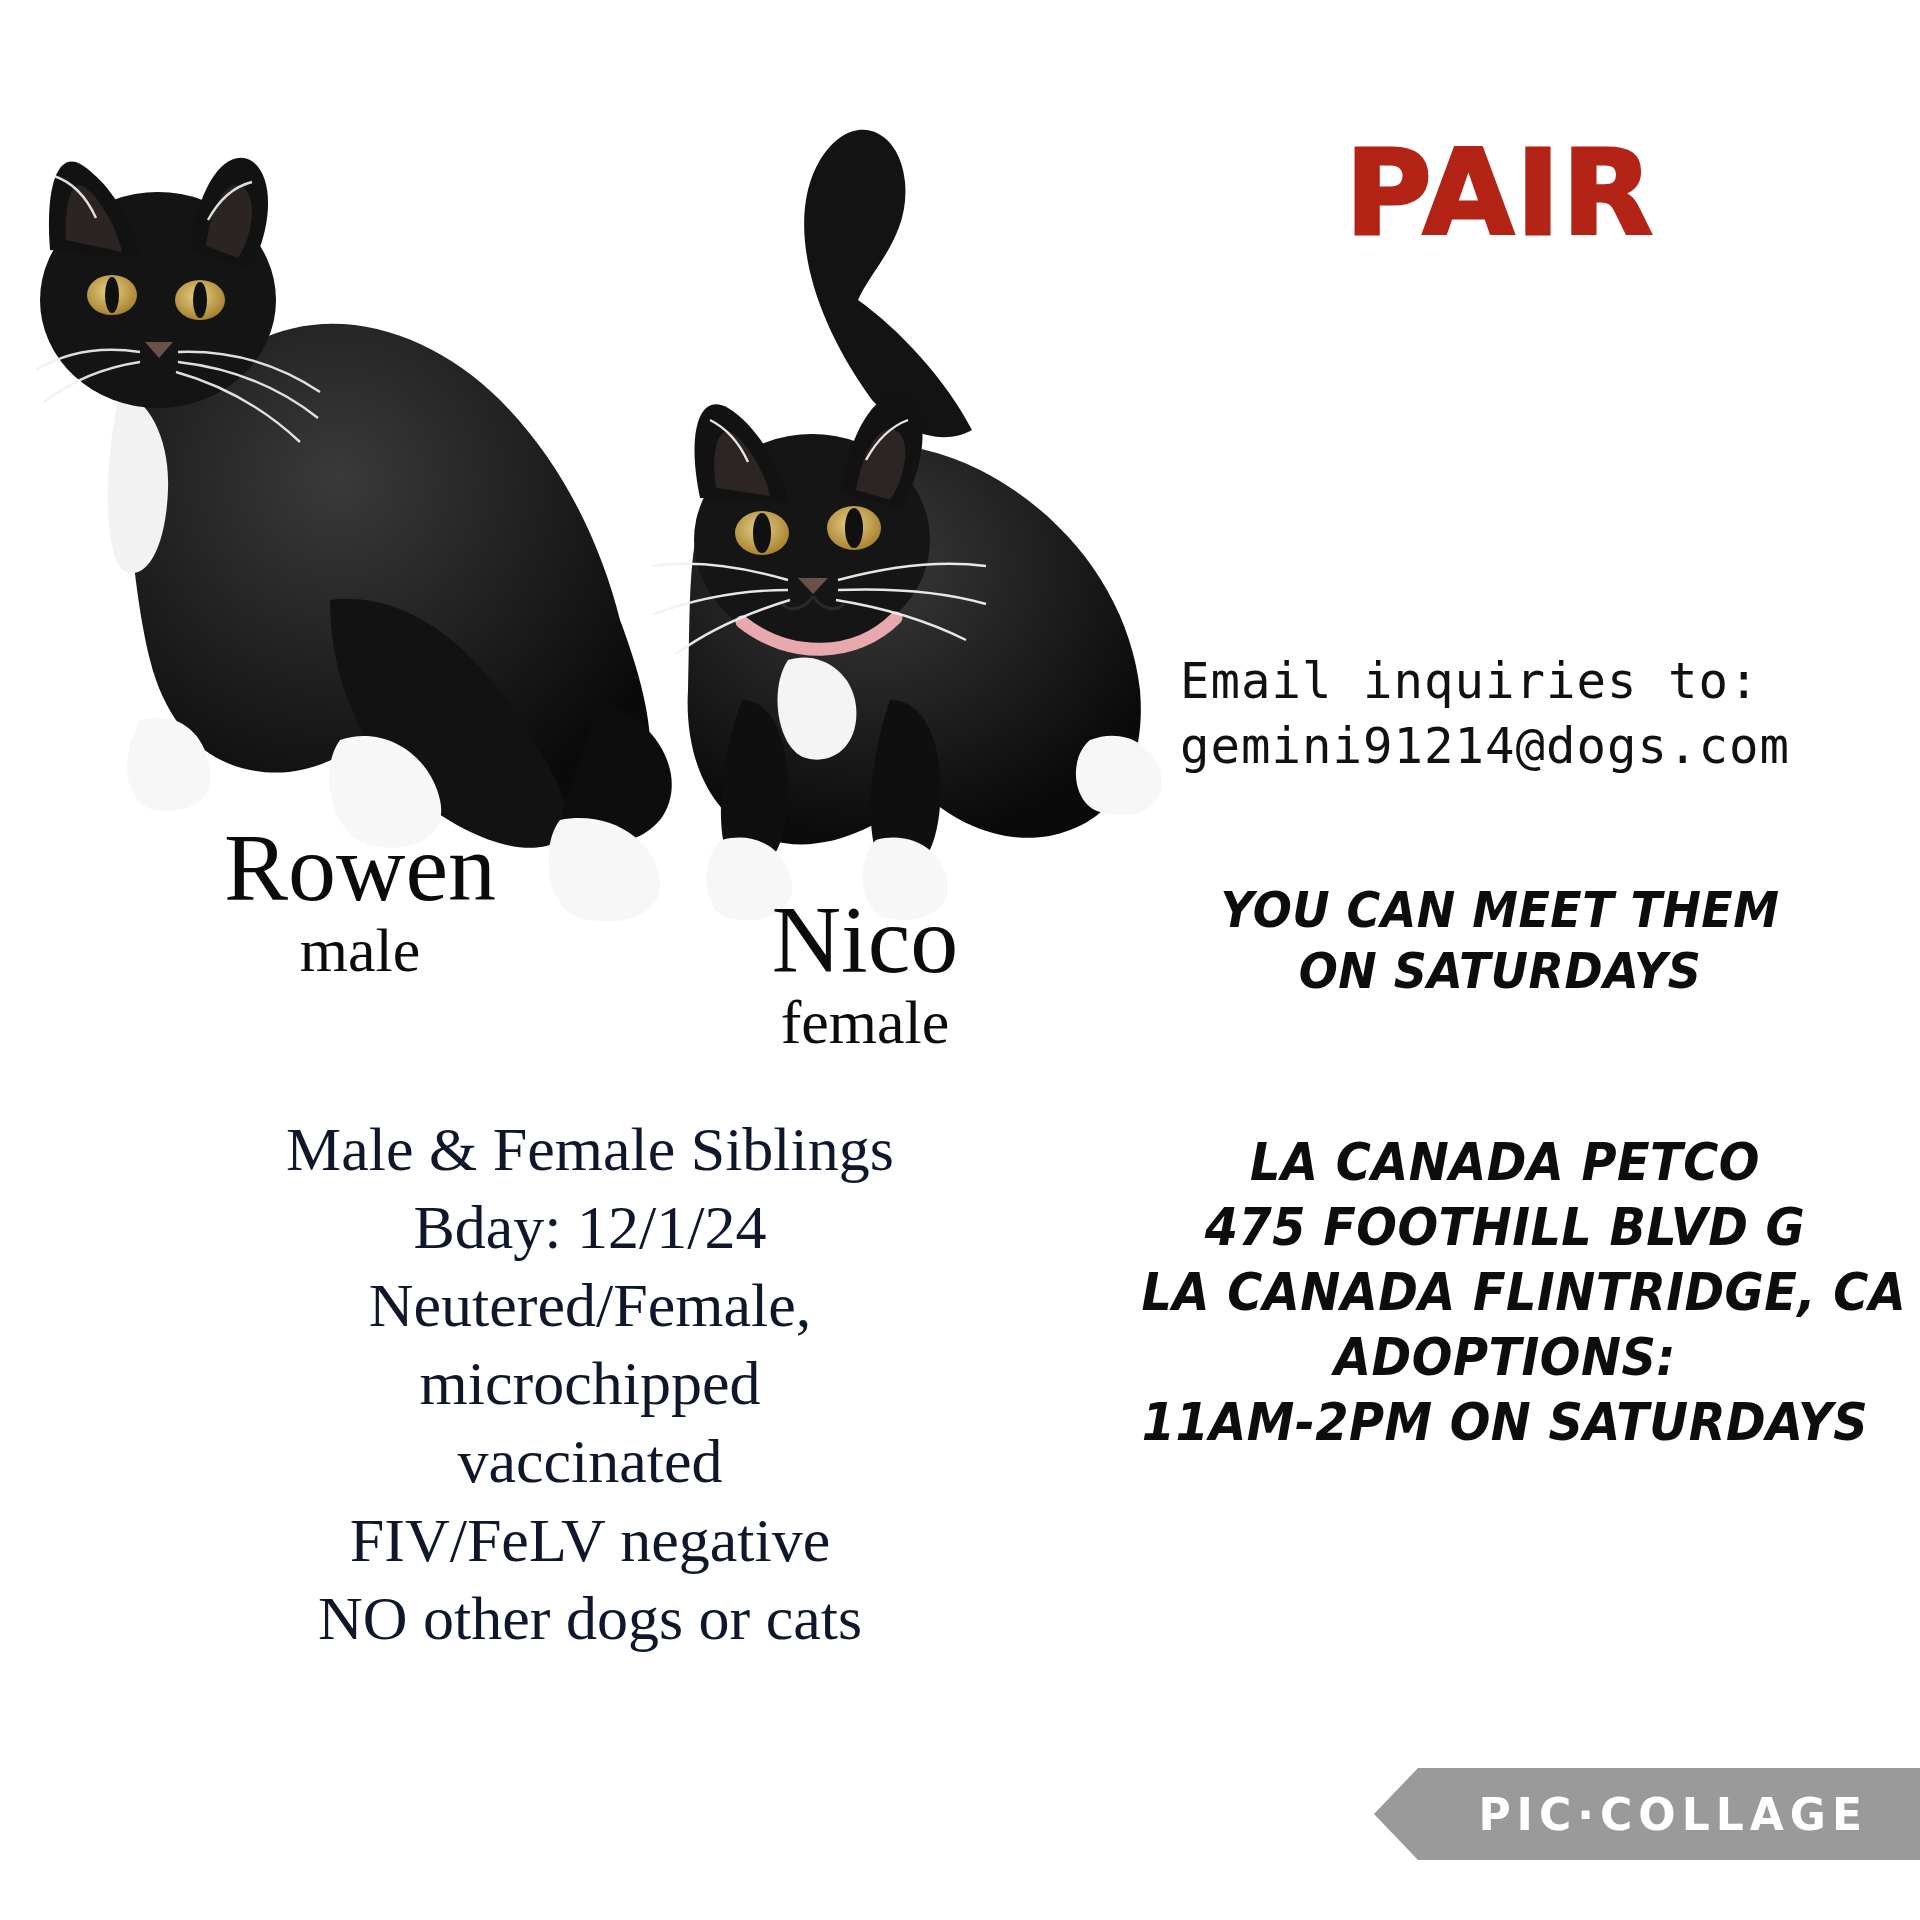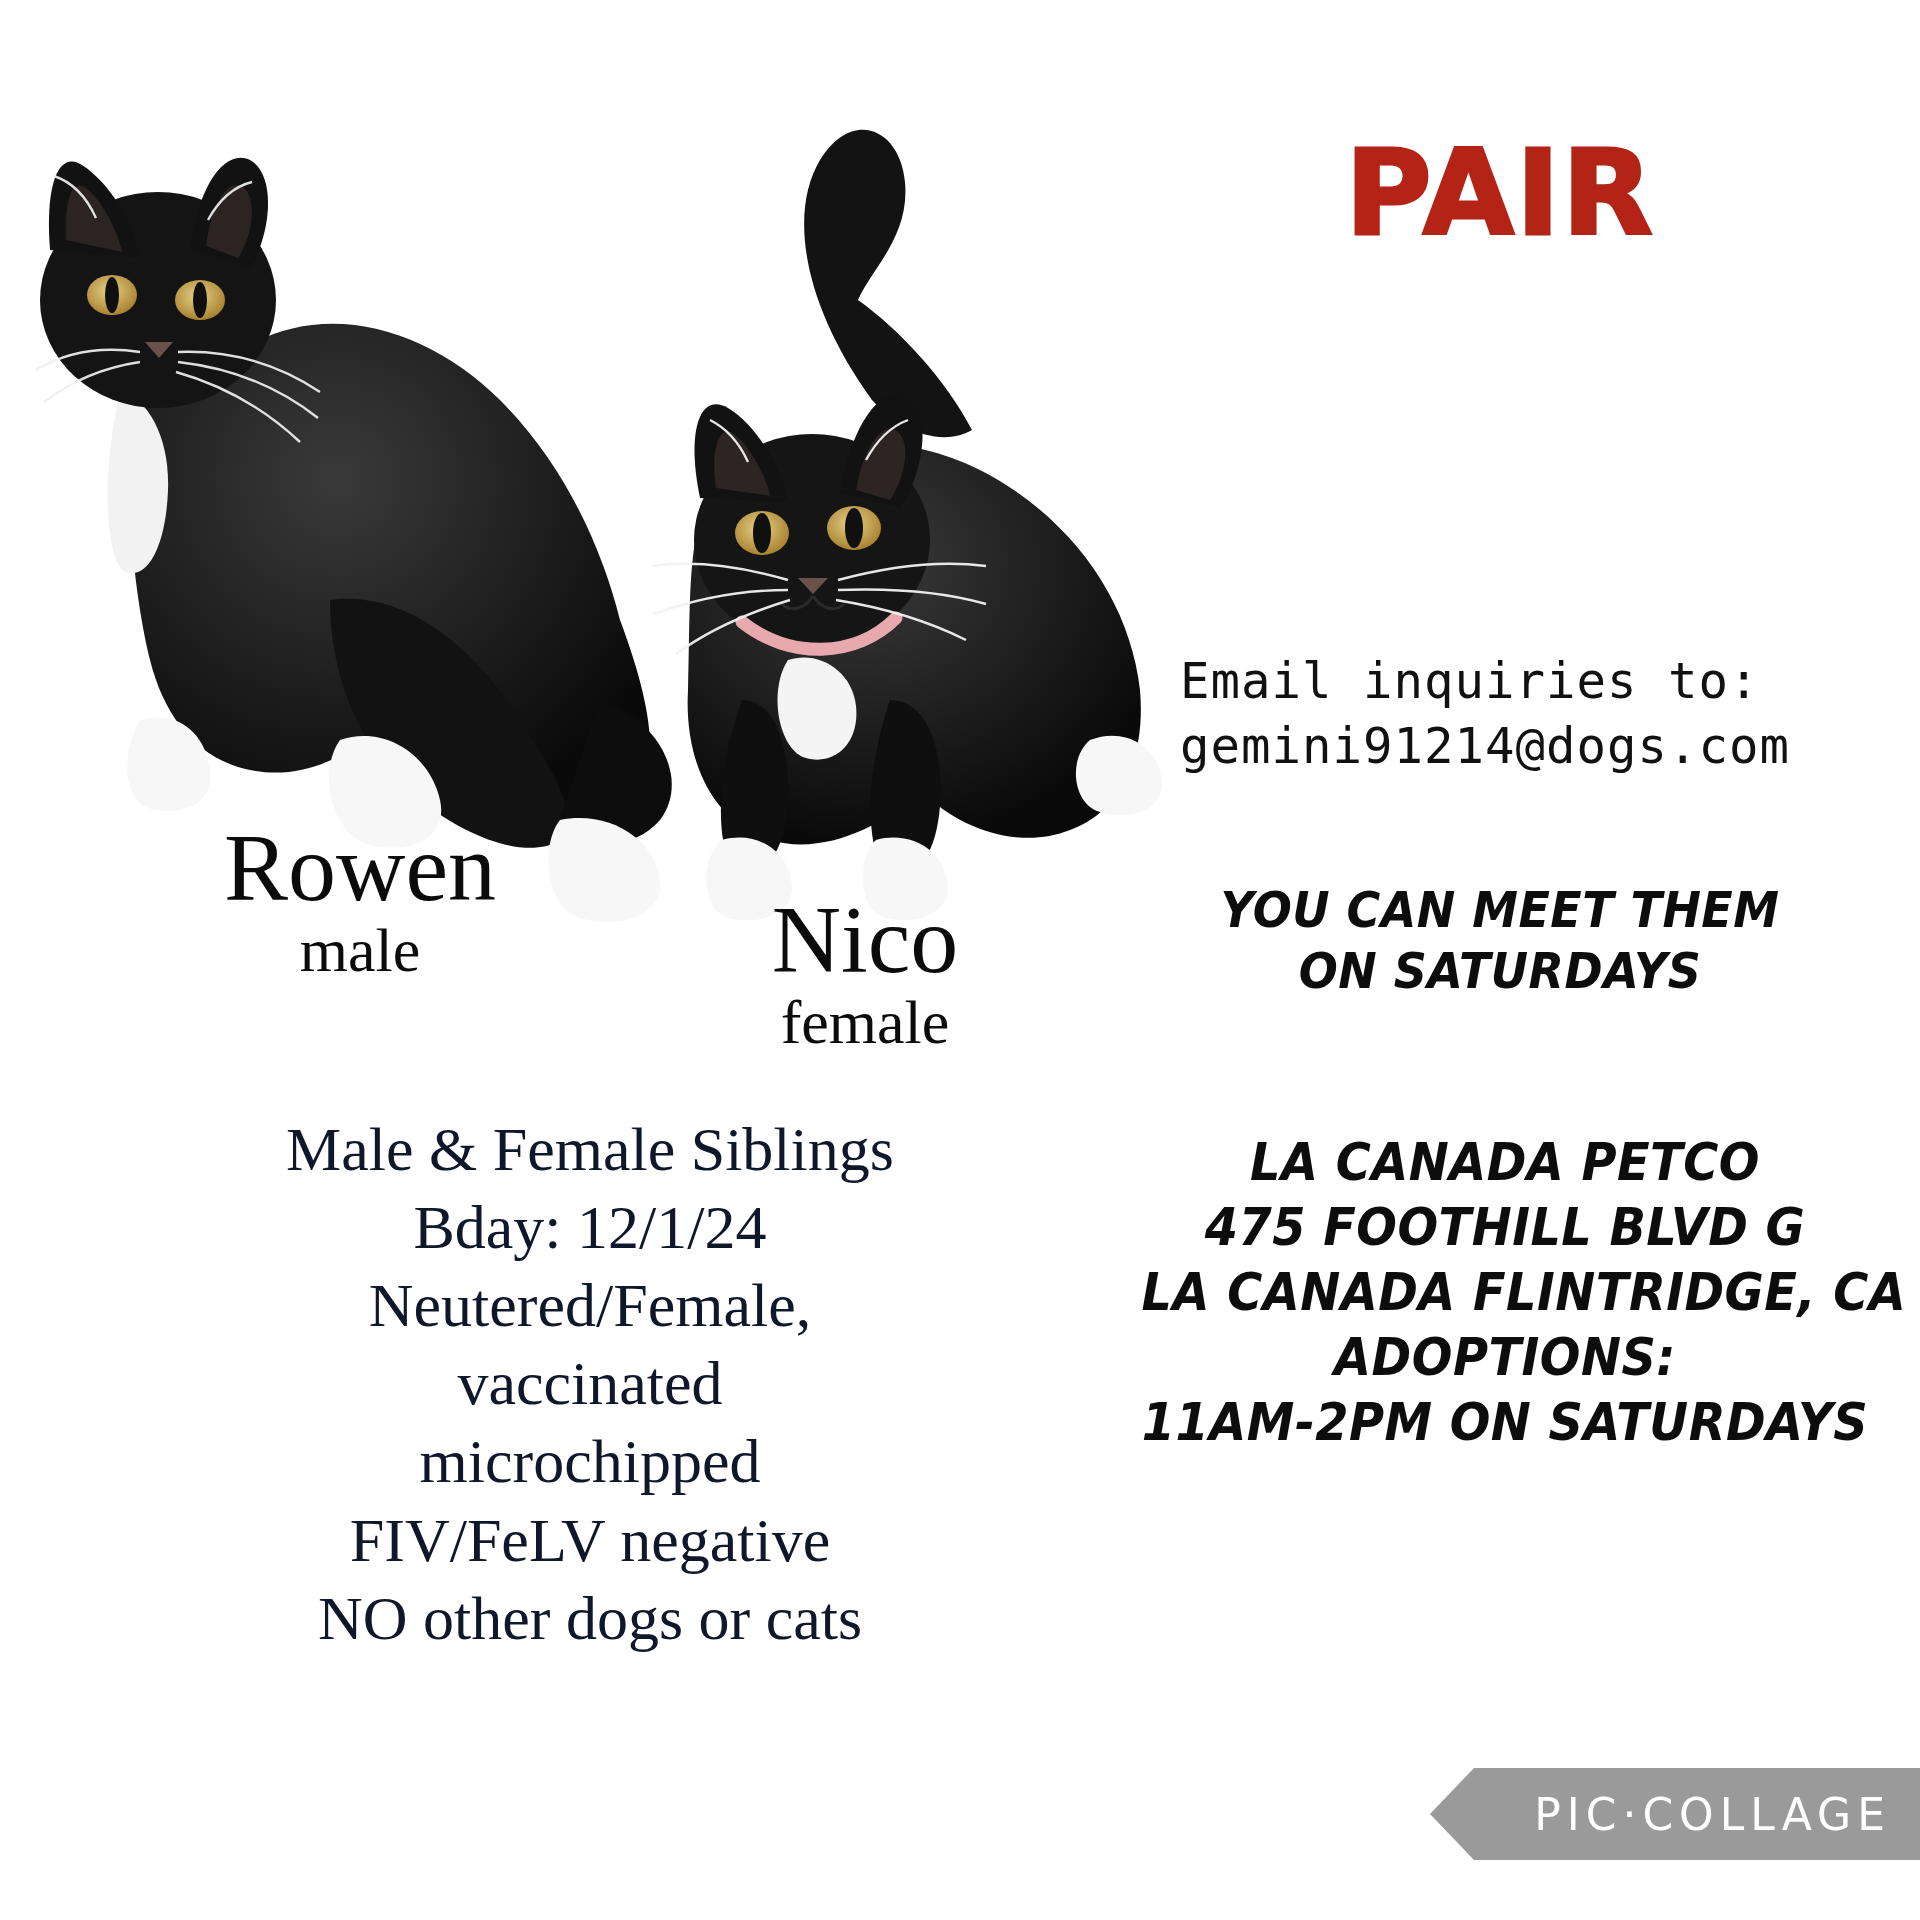"vaccinated" div { order: before "microchipped" -> after "microchipped" }
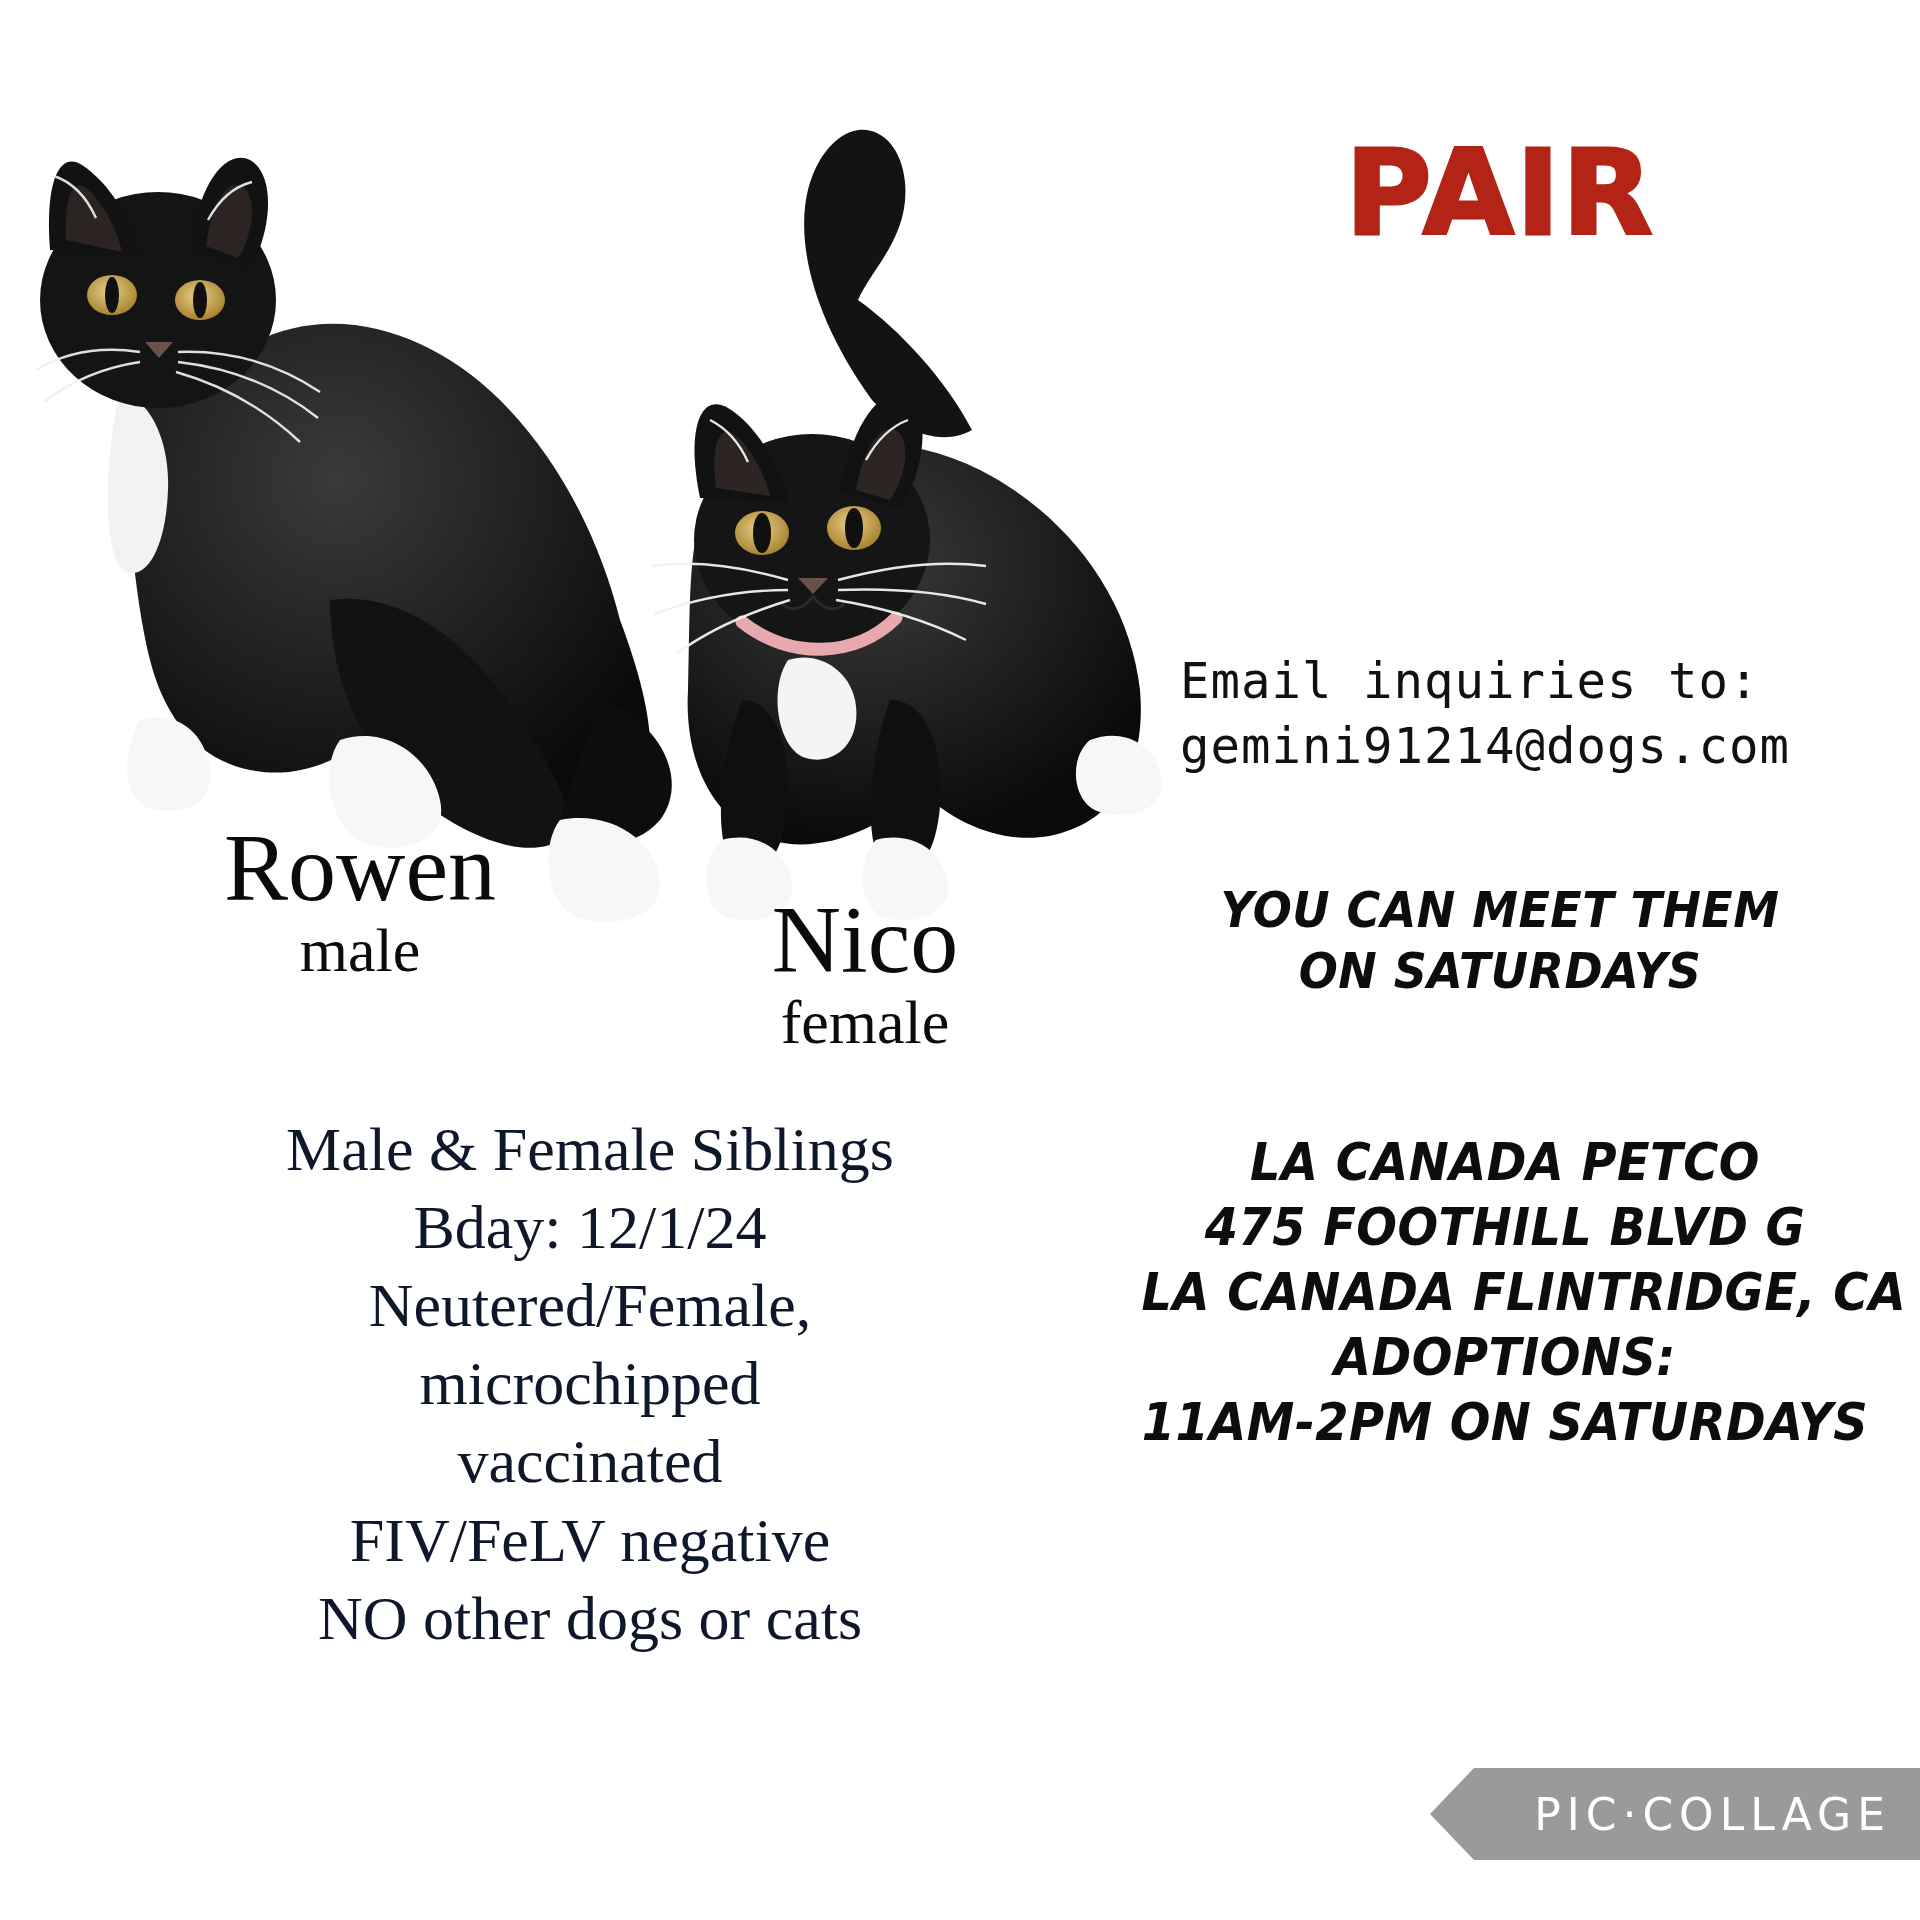"PIC·COLLAGE" .watermark { font-weight: 400 -> 700; padding: 0 29px 0 60px -> 0 52px 0 60px }
